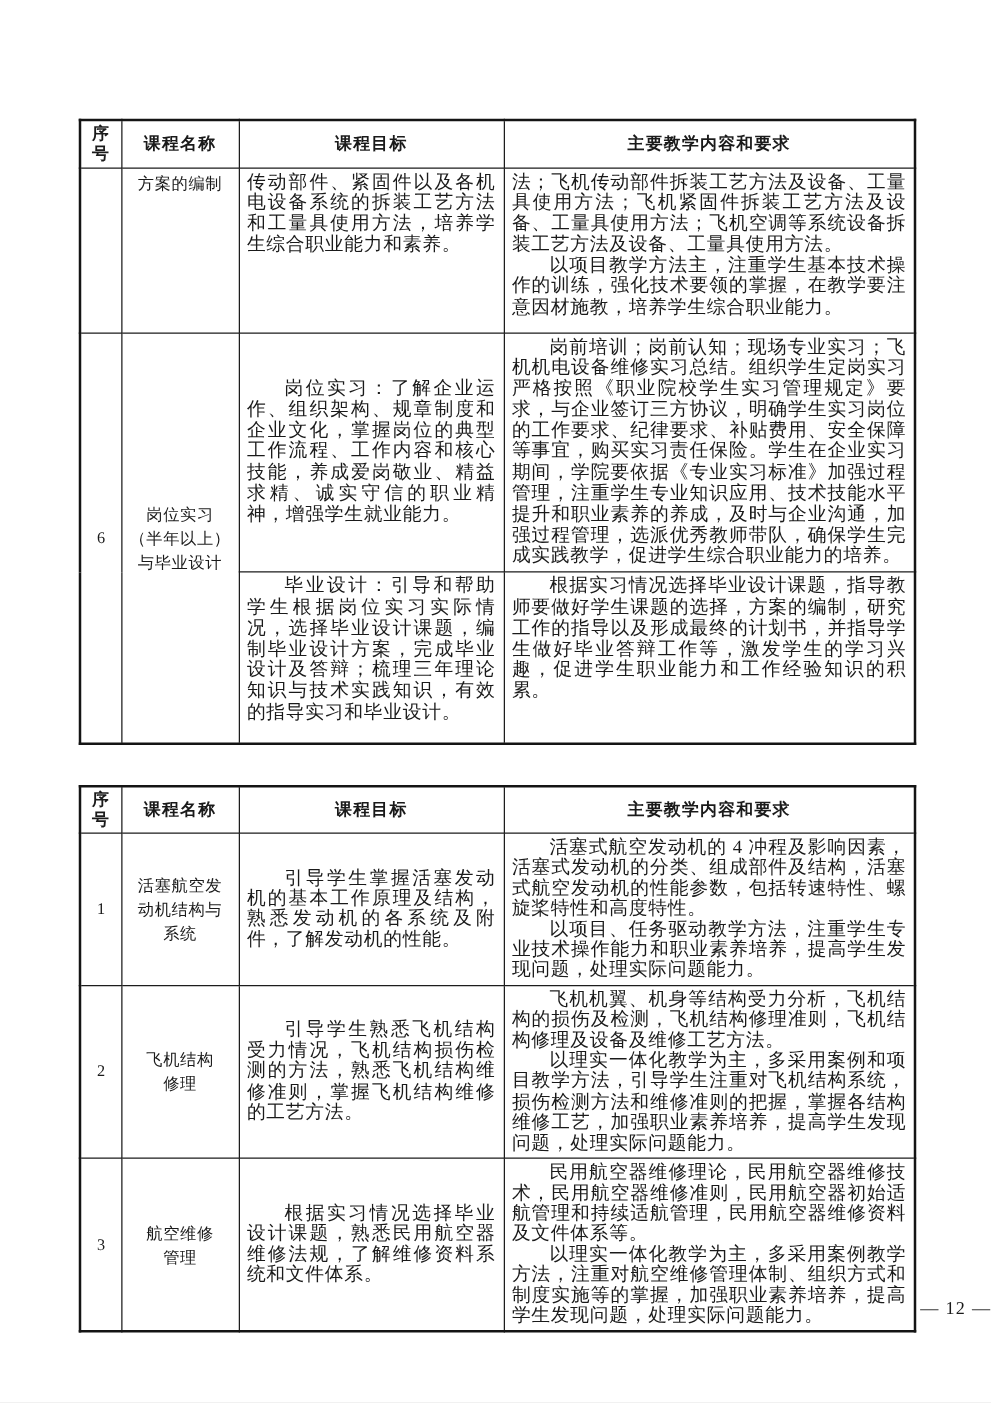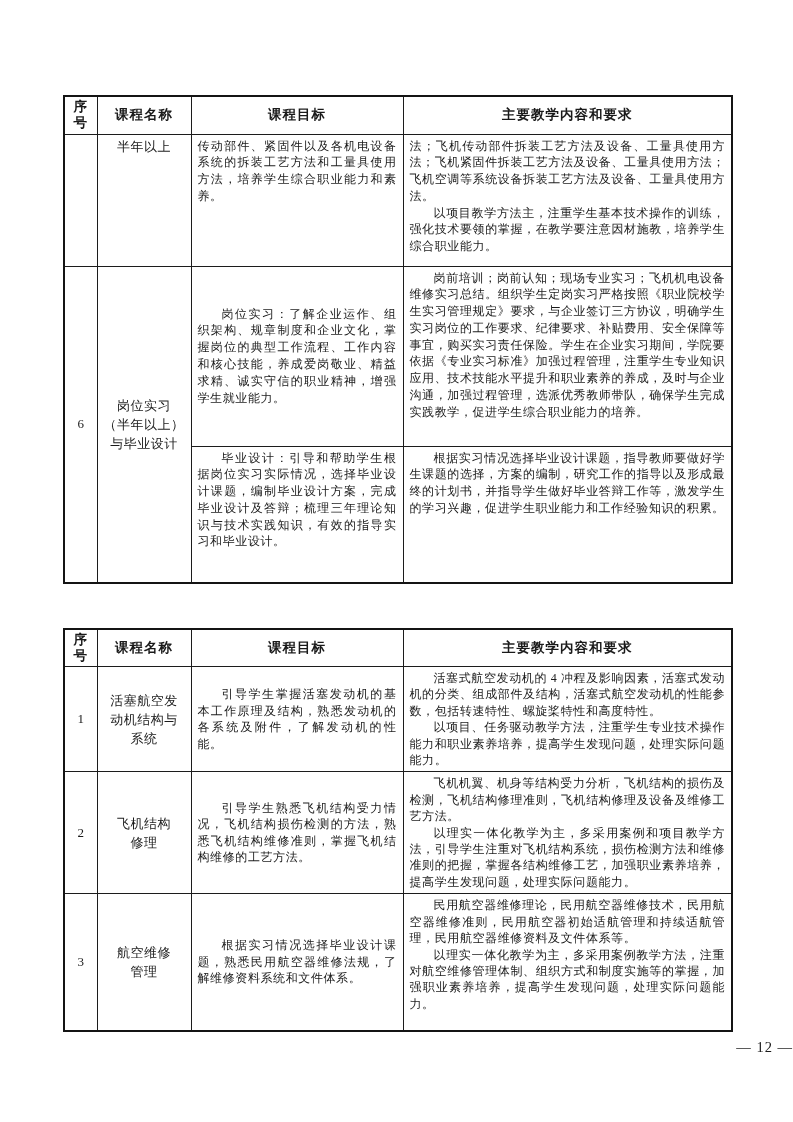"半年以上" td.name { text: 半年以上 -> 方案的编制 }
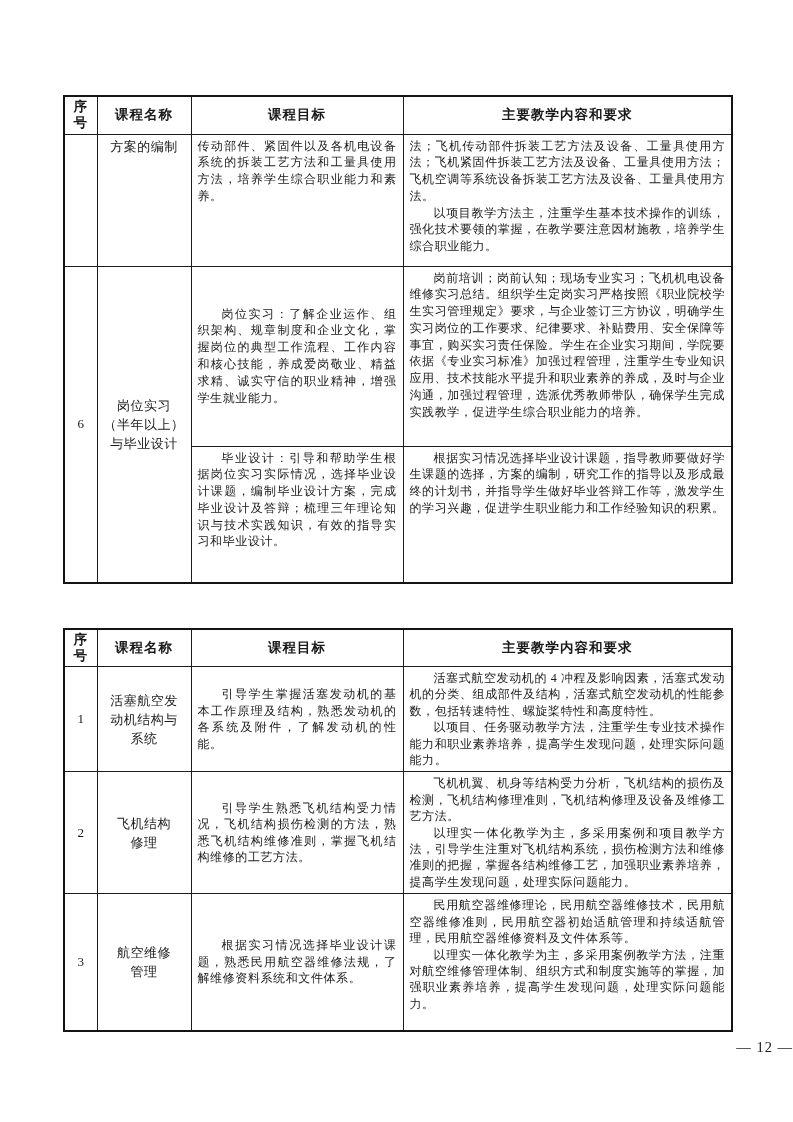"传动部件、紧固件以及各机电设备系统的拆装工艺方法和工量具使用方法，培养学生综合职" td.body p { font-size: 12px -> 15px }
